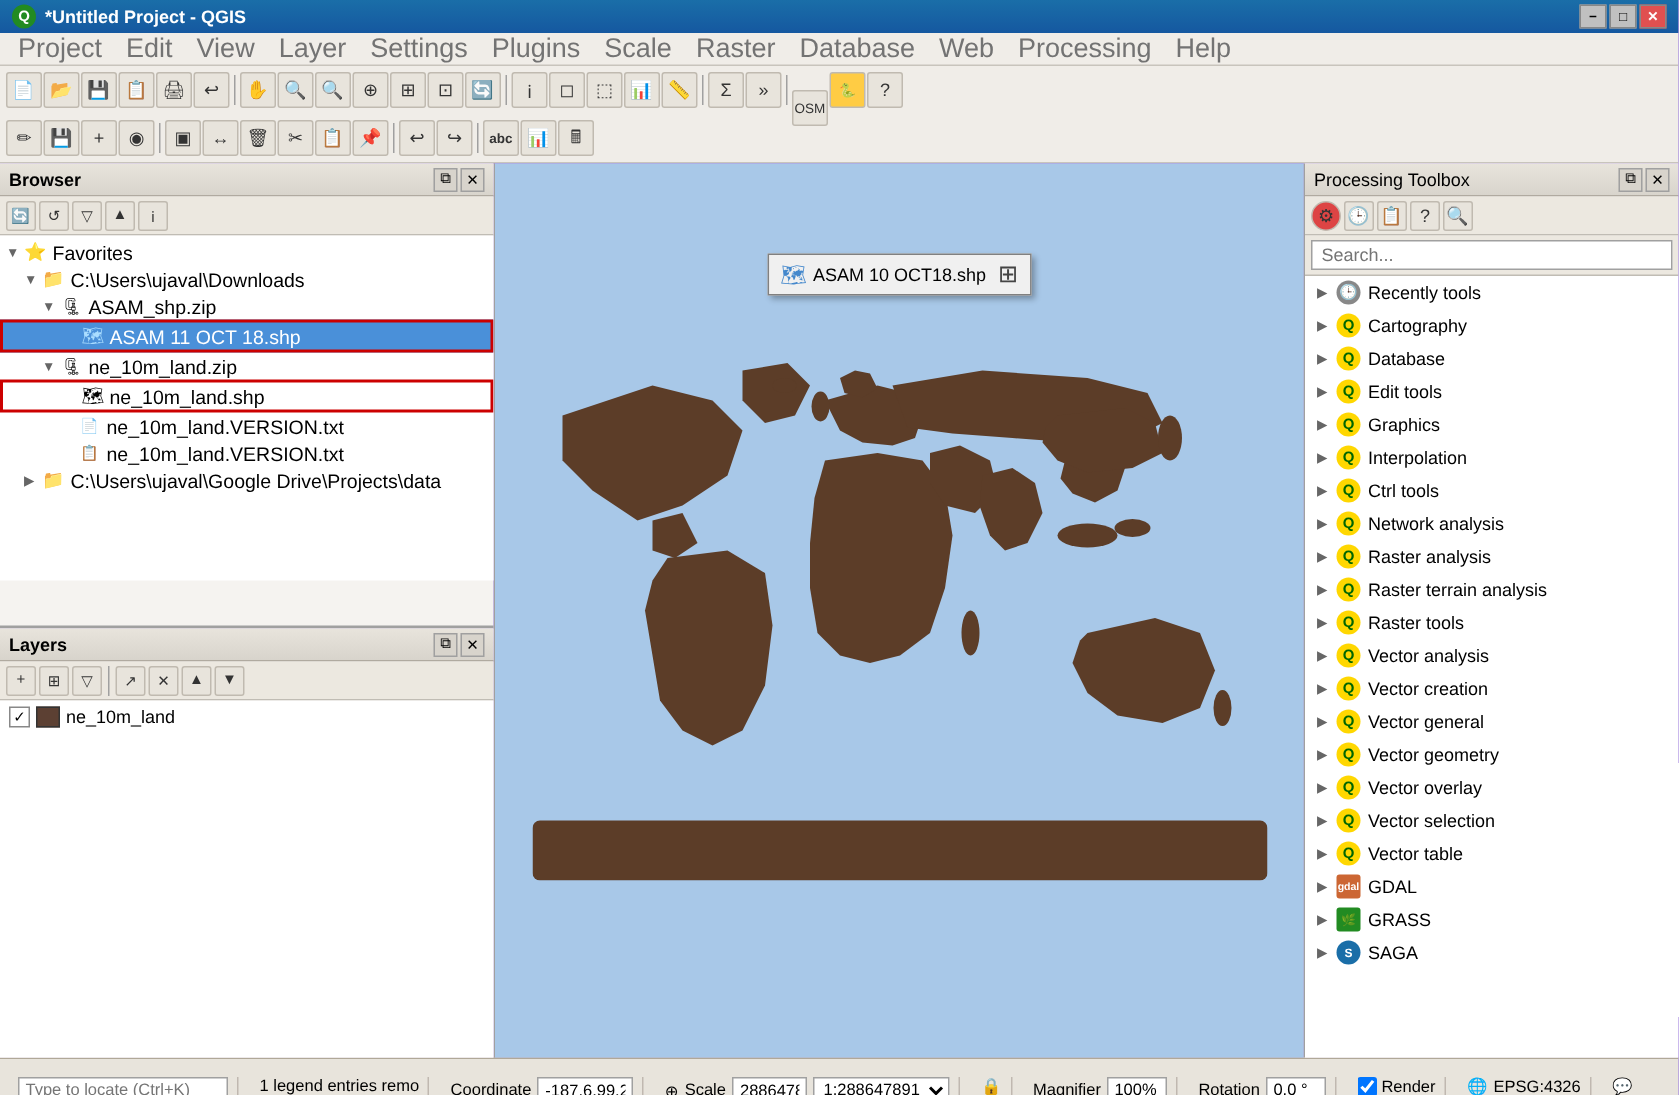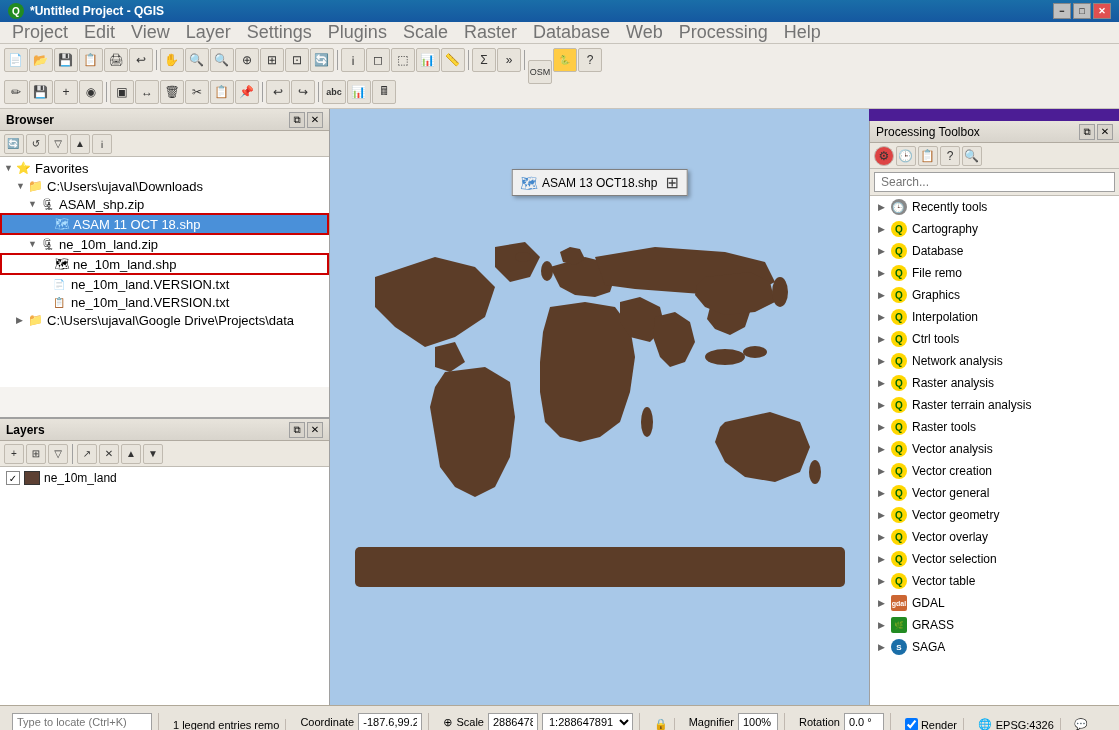"Browser" .main-layout { background: #4c1d95 -> #8b5cf6 }
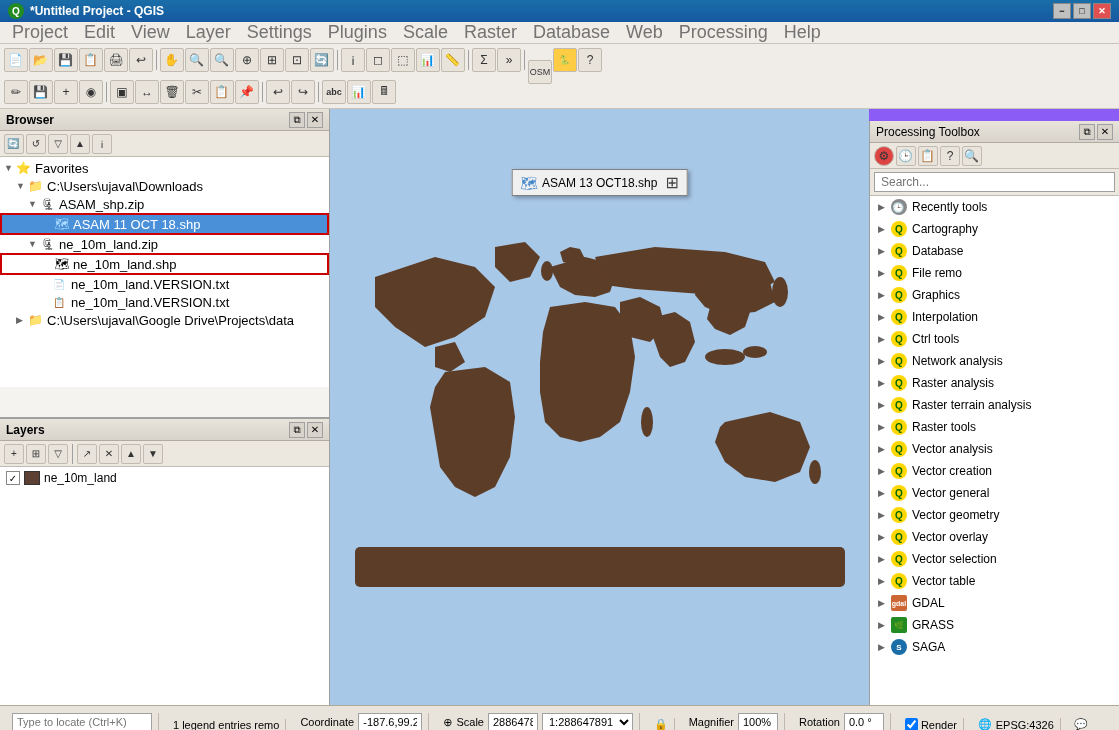"Processing Toolbox" .toolbox-panel { margin-top: 12px -> none }
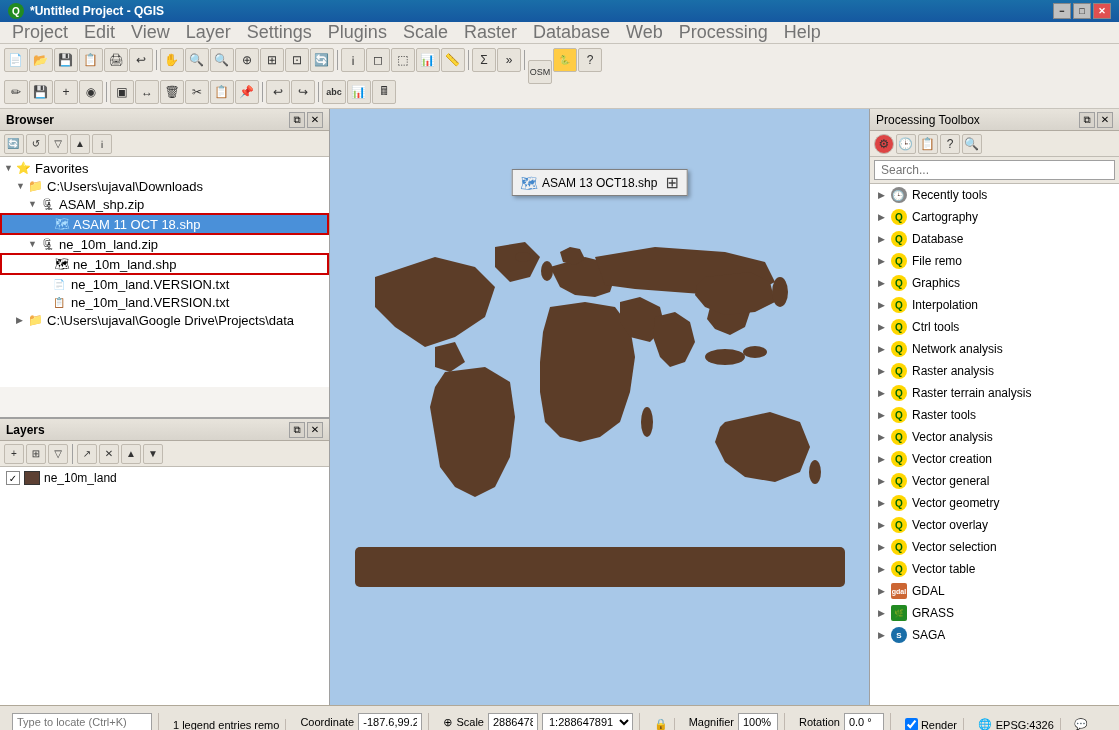"ASAM 13 OCT18.shp" span { text: 13 -> 10 }
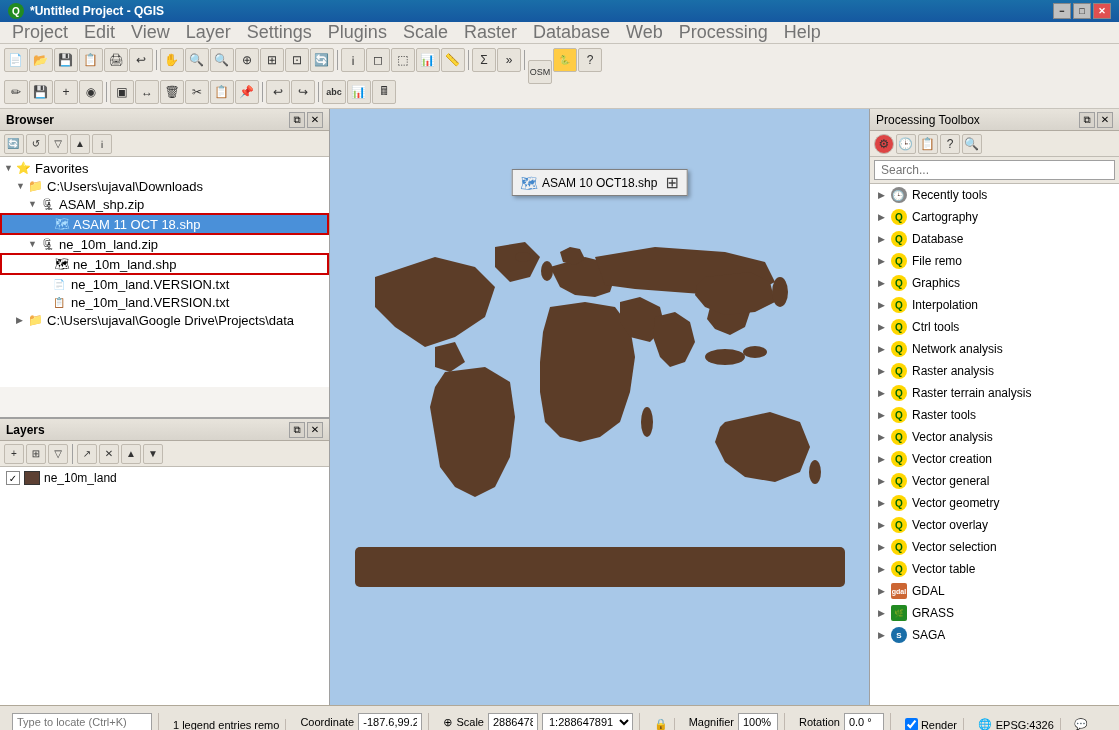"File remo" span { text: File remo -> Edit tools }
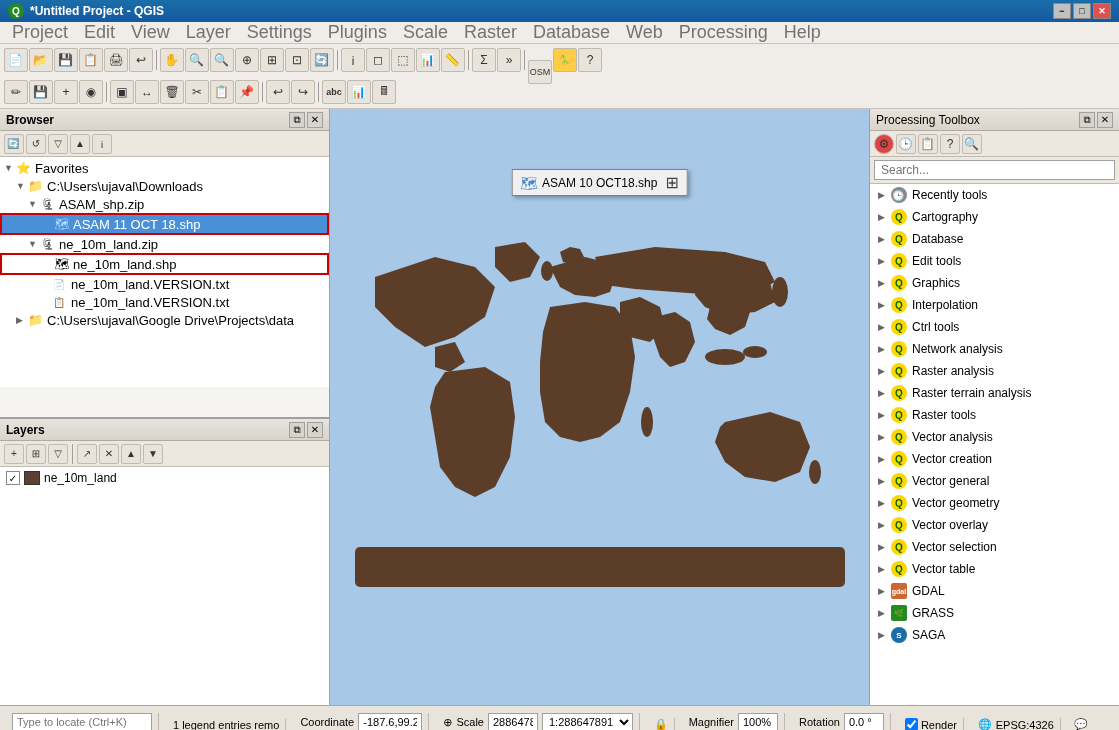"Type to locate (Ctrl+K)" .status-bar { align-items: flex-end -> flex-start; padding: 0 6px -> 12px 6px }
